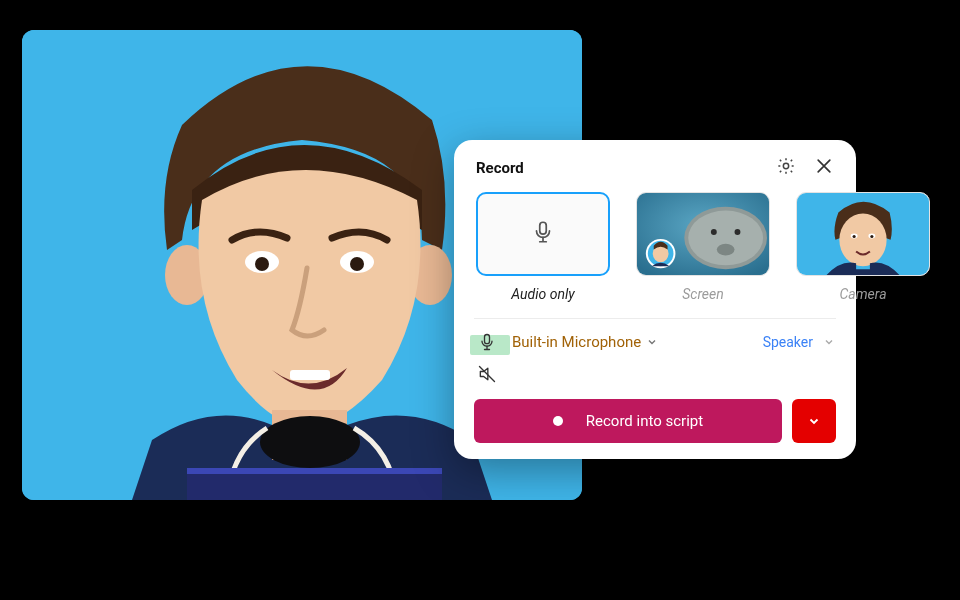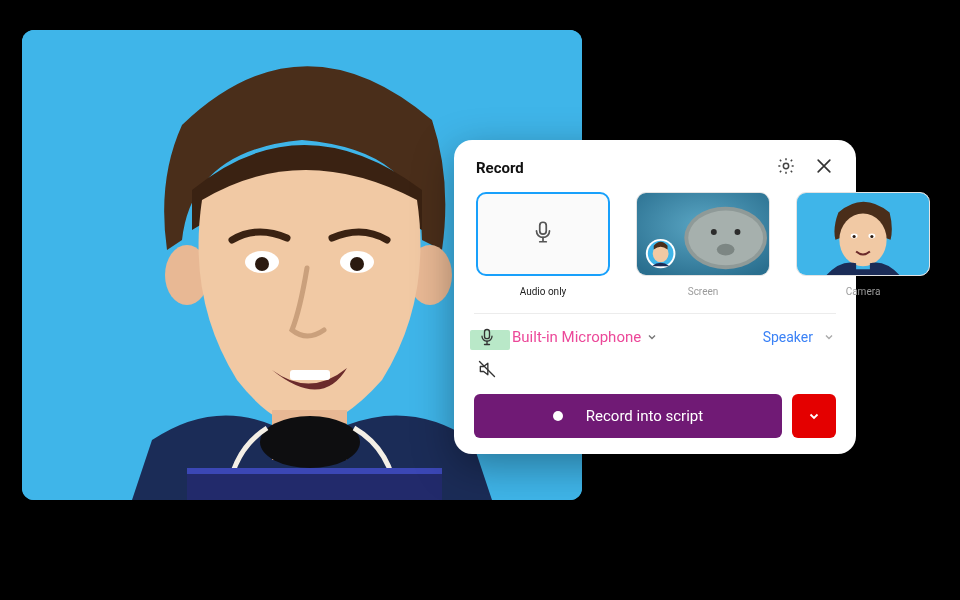"Audio only" .option-label { font-size: 10px -> 14px; font-style: none -> italic }
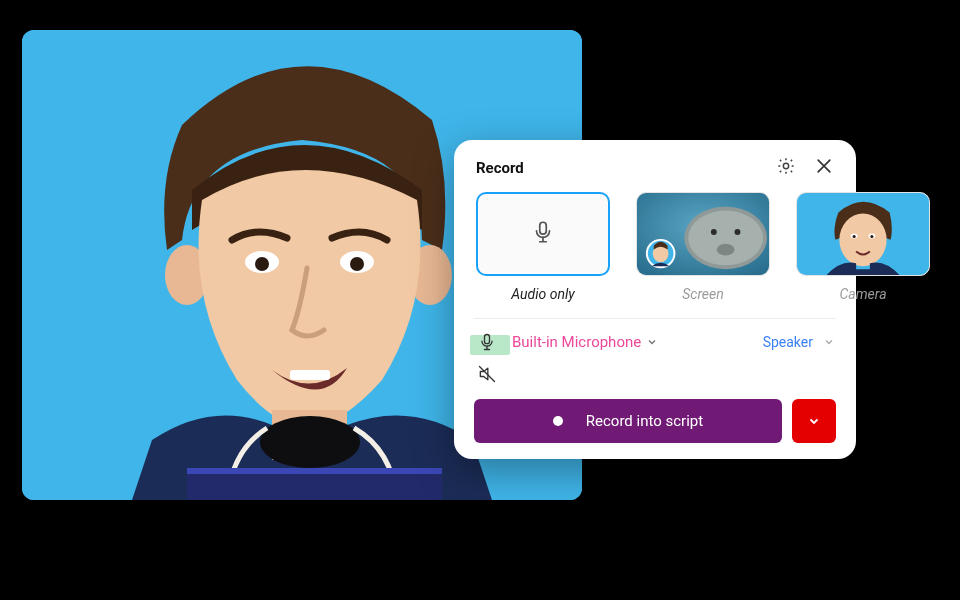"Built-in Microphone" .row-main { color: #ec4899 -> #a16207 }
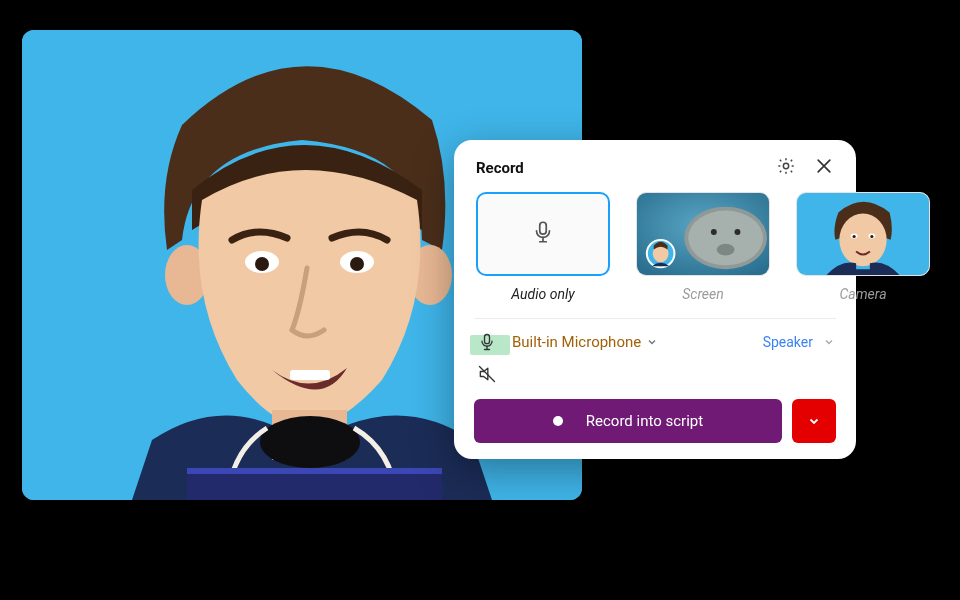"Record into script" .record-btn { background: #701a75 -> #be185d }
